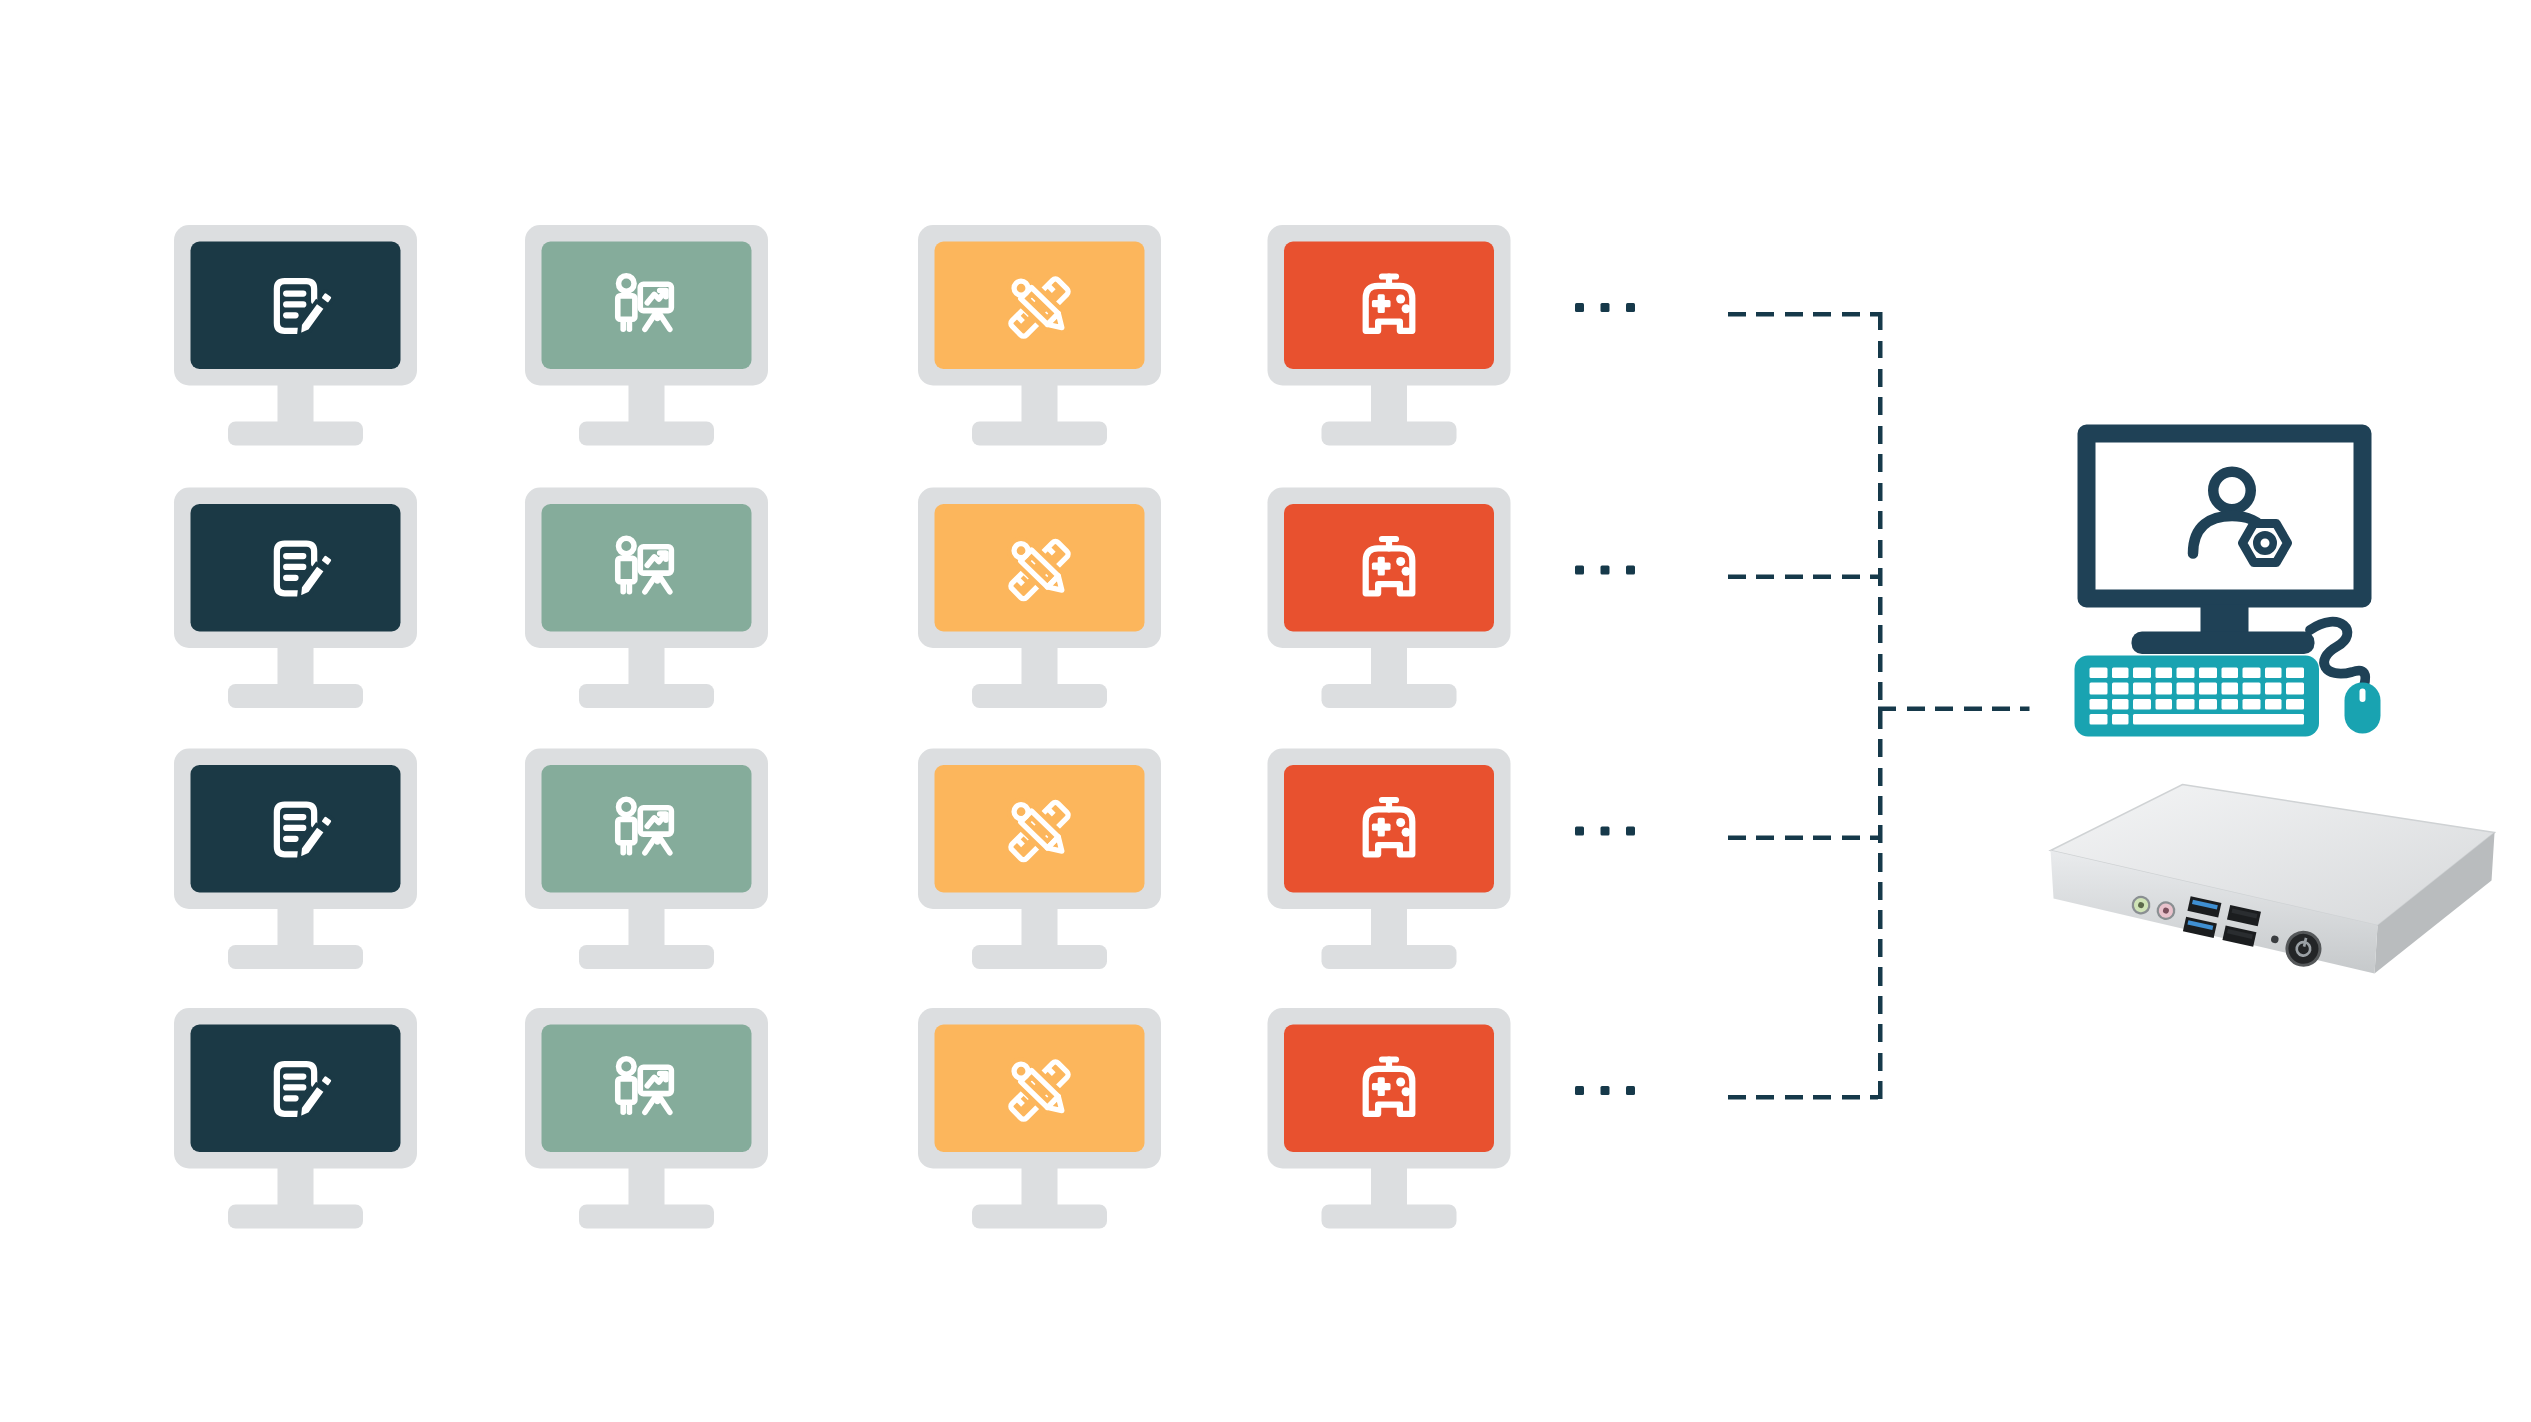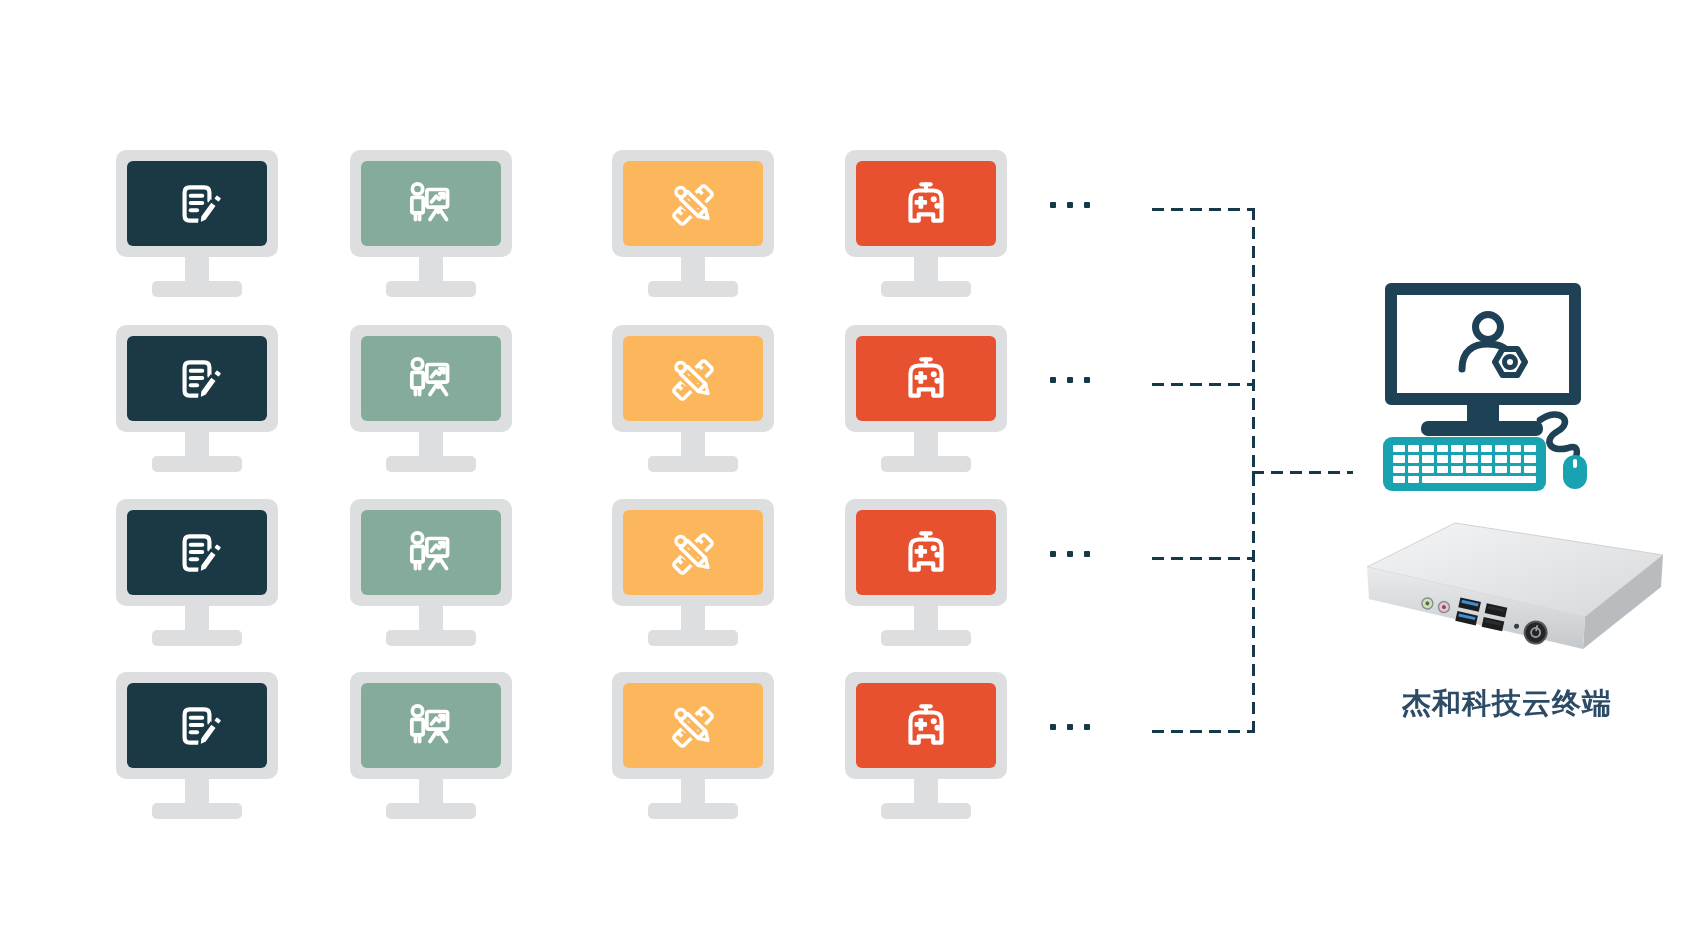"杰和科技云终端" div.device-label { html: <div>杰和科技云终端</div> -> none }
